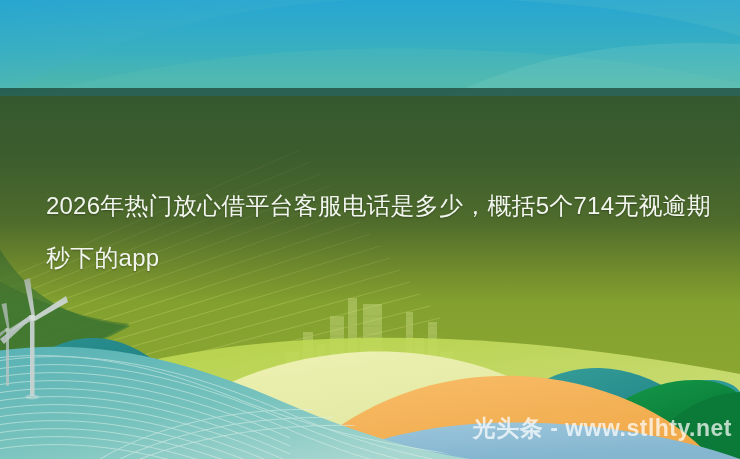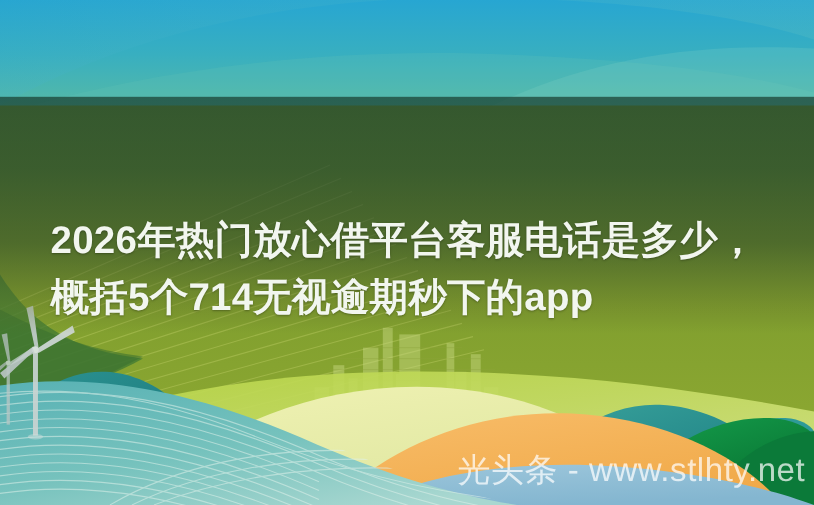"2026年热门放心借平台客服电话是多少，概括5个714无视逾期秒下的app" #headline { font-size: 35px -> 24px; font-weight: 700 -> 400; margin-top: 13px -> none }
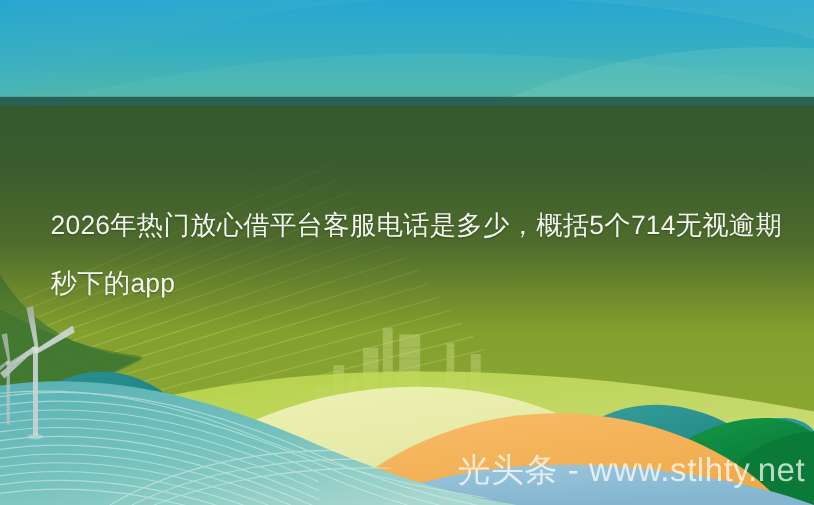"光头条 - www.stlhty.net" #watermark { font-size: 30px -> 23px; font-weight: 400 -> 700 }
